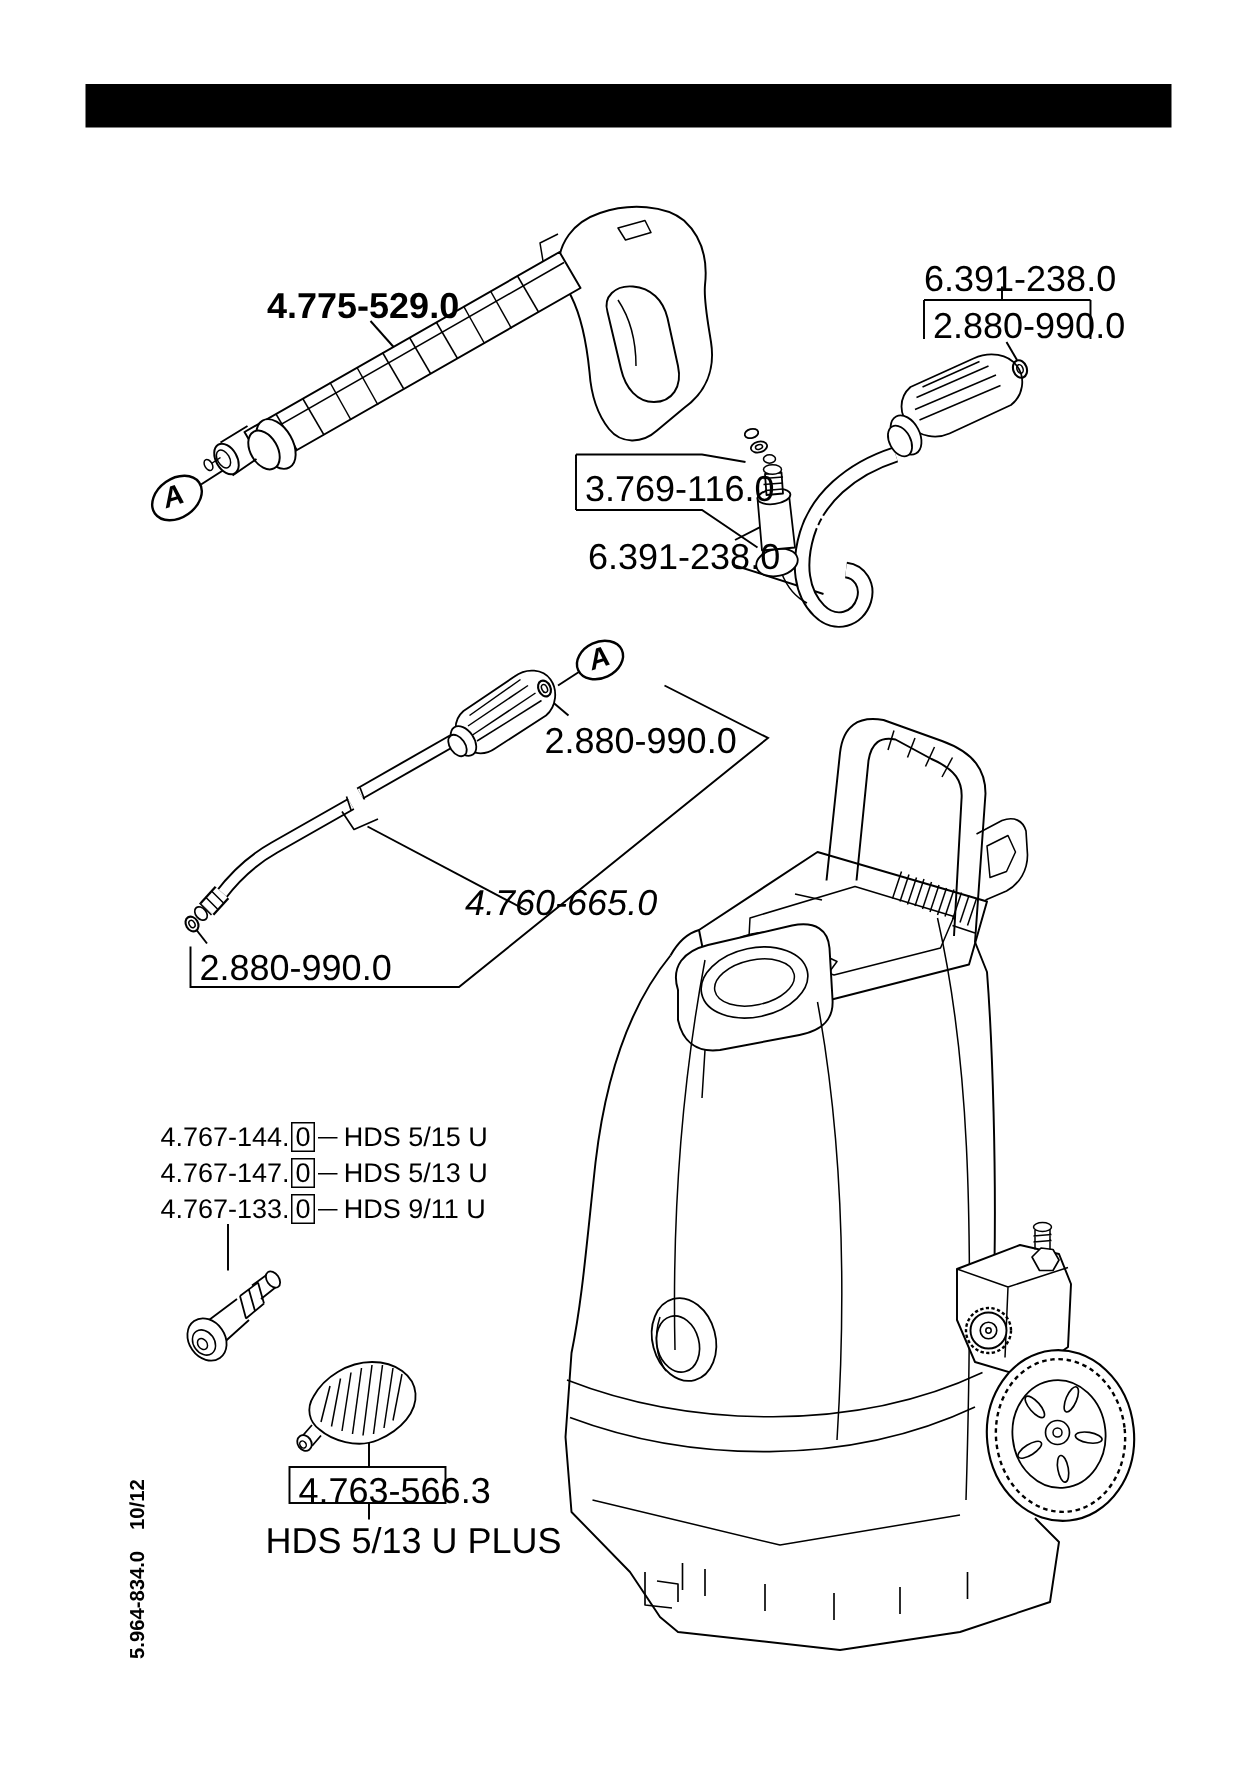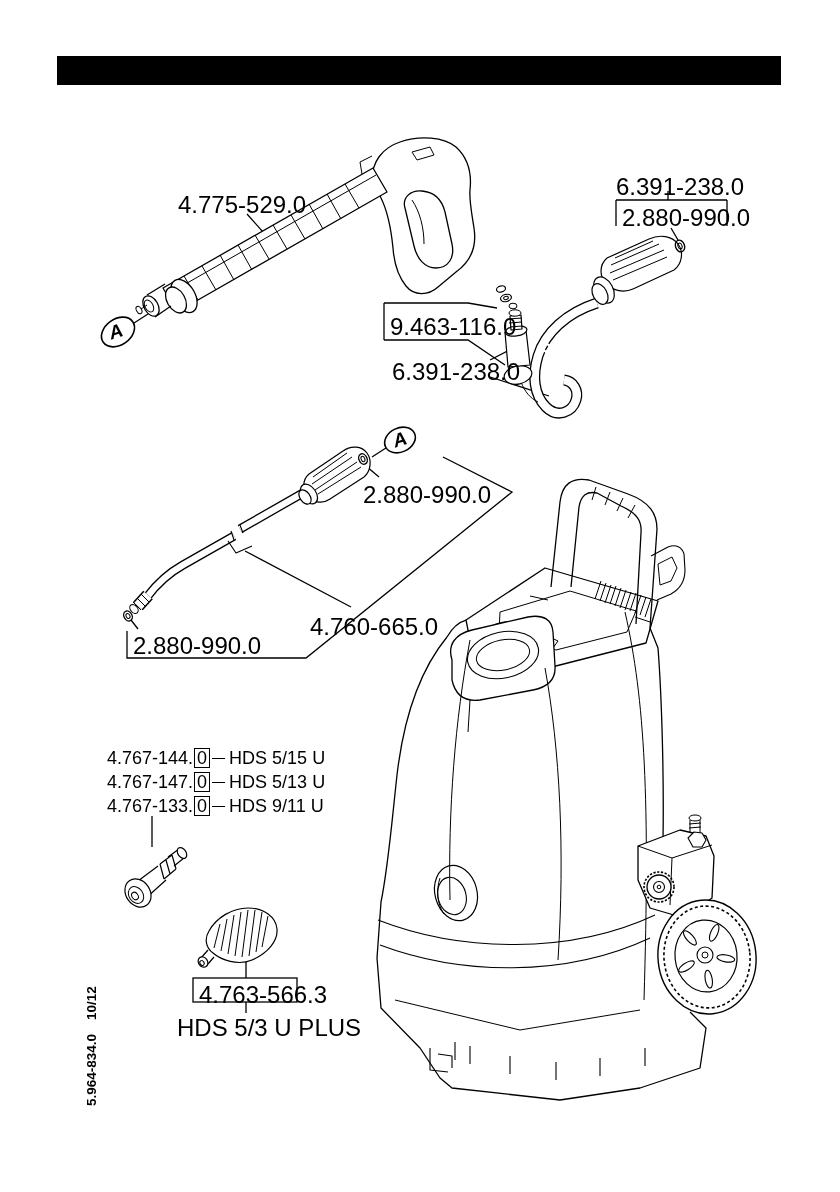"4.775-529.0" span.lbl { font-weight: none -> bold }
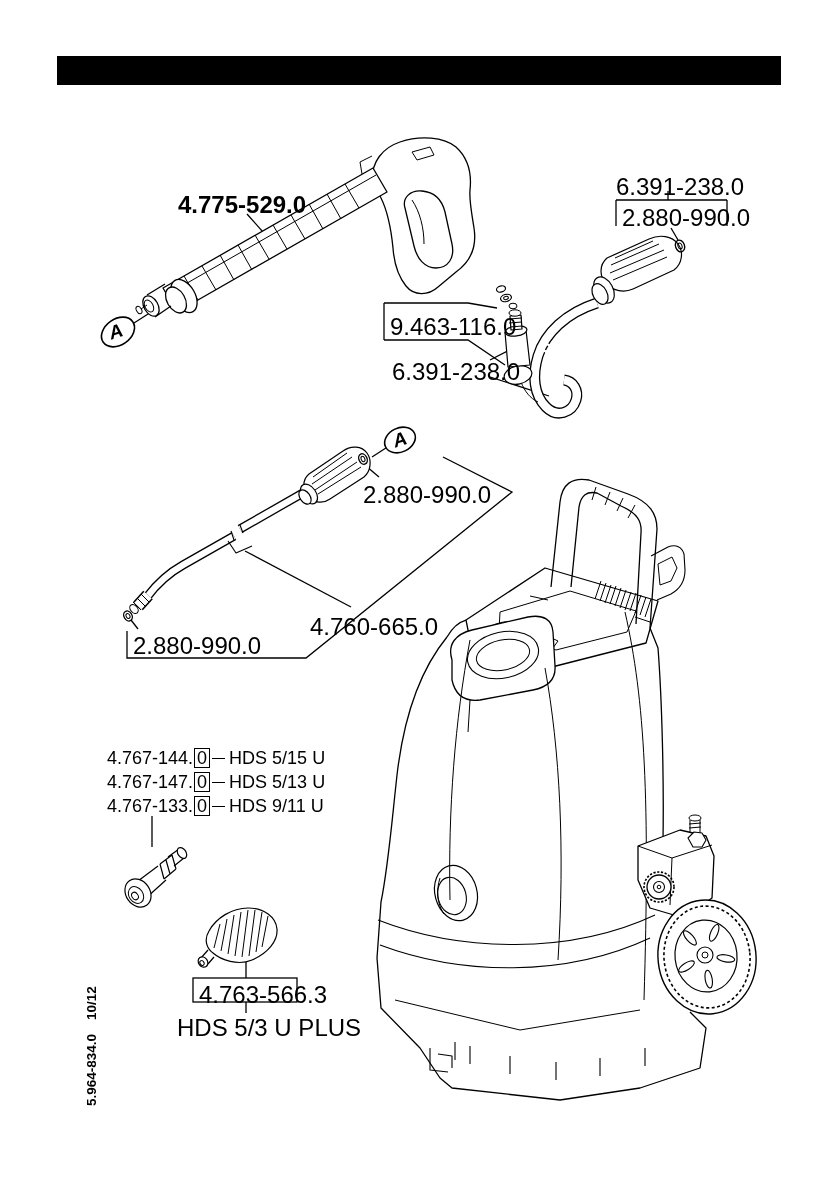"9.463-116.0" span.lbl { text: 9.463-116.0 -> 3.769-116.0 }
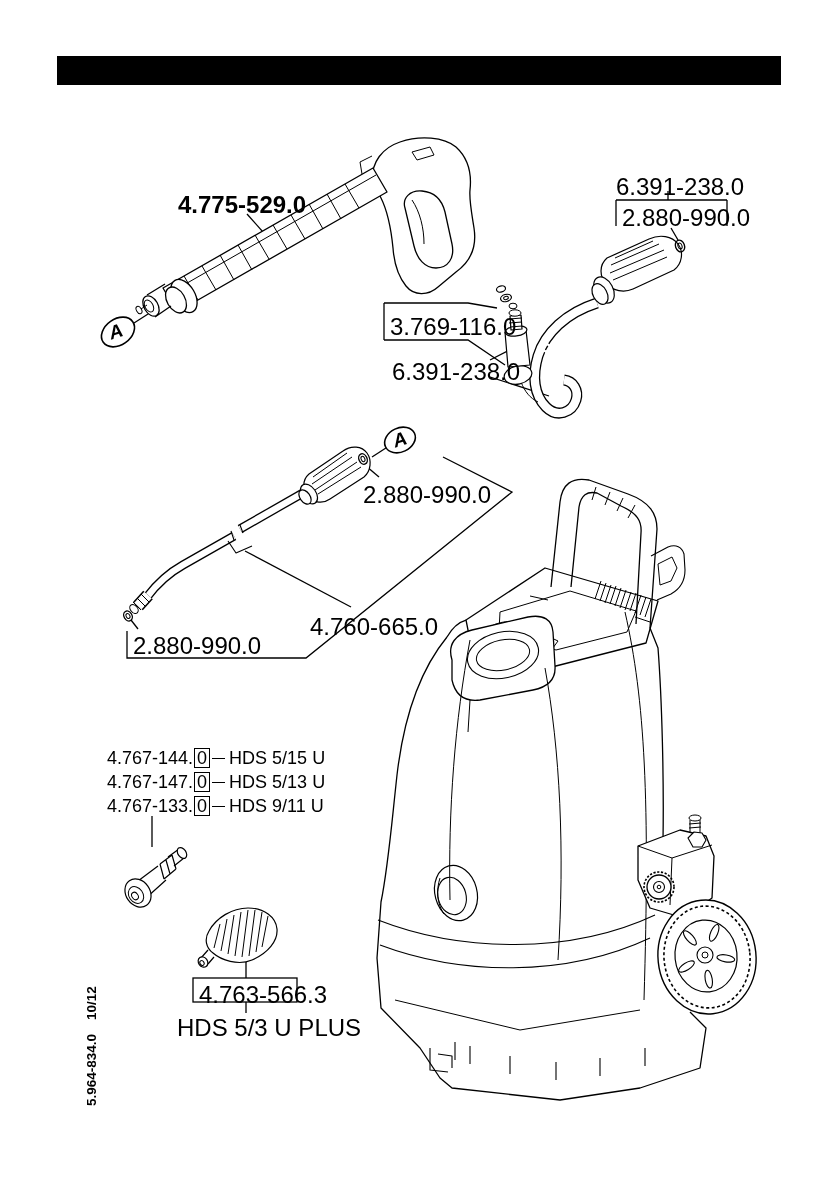"4.760-665.0" span.lbl { font-style: none -> italic; top: 613px -> 589px }
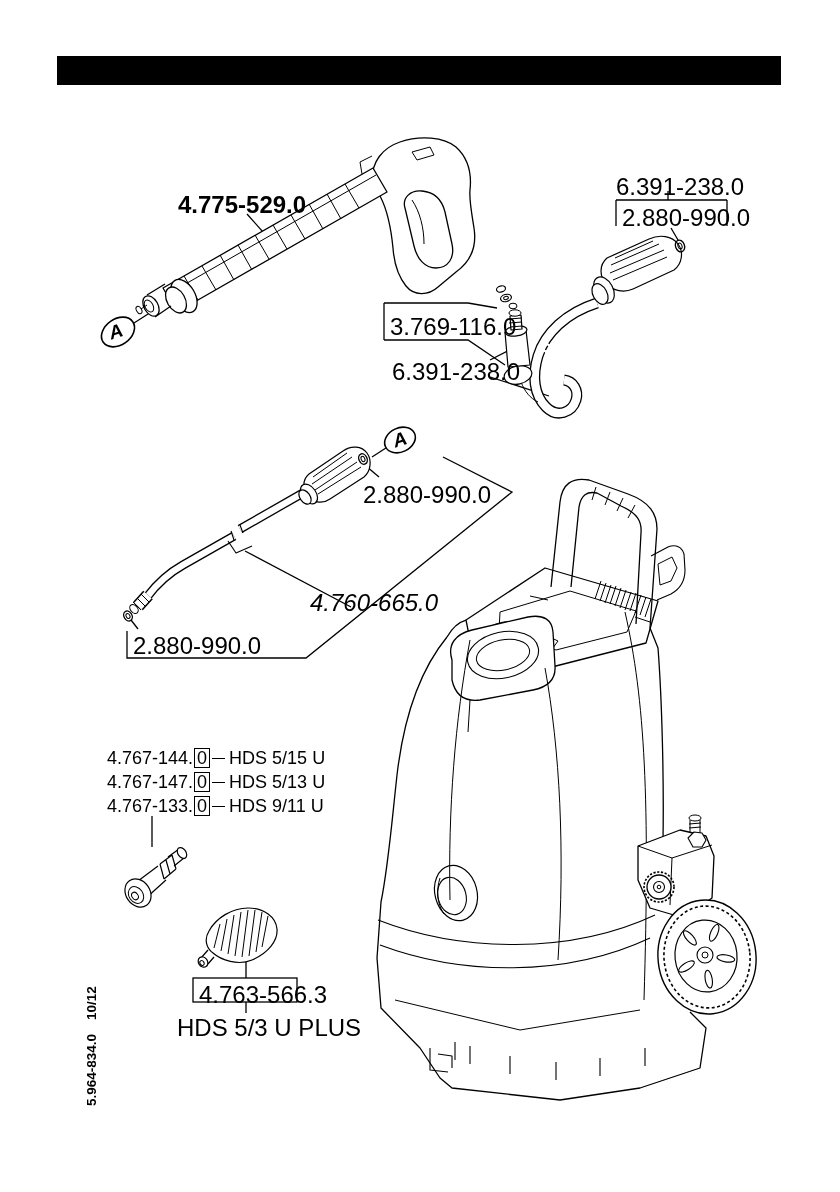"HDS 5/3 U PLUS" span.lbl { text: 5/3 -> 5/13 }
